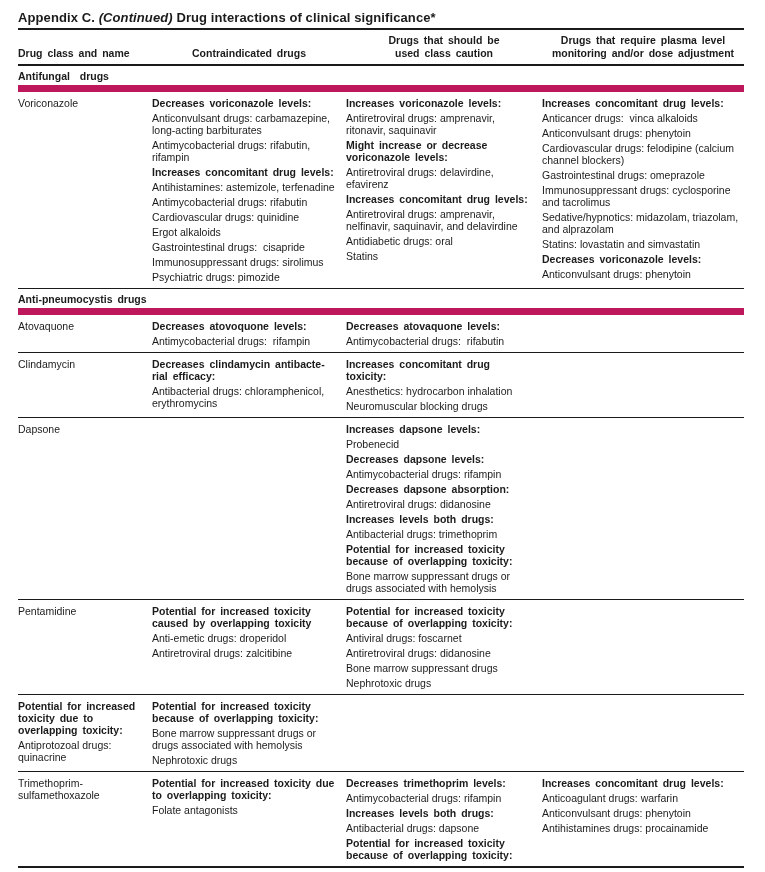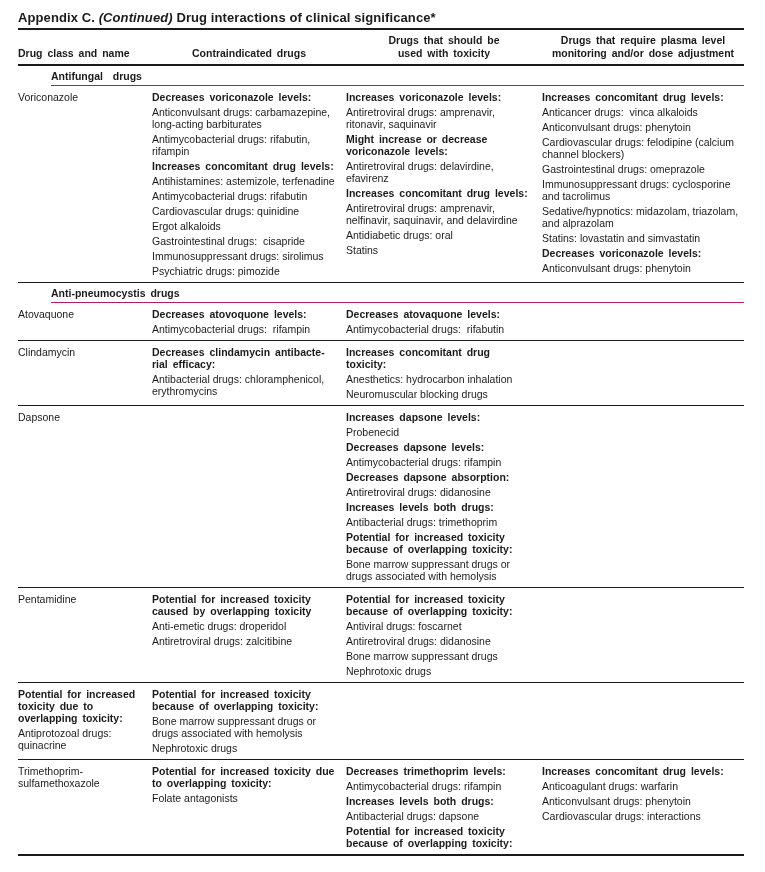"Drugs that should be" div.th { text: with toxicity -> class caution }
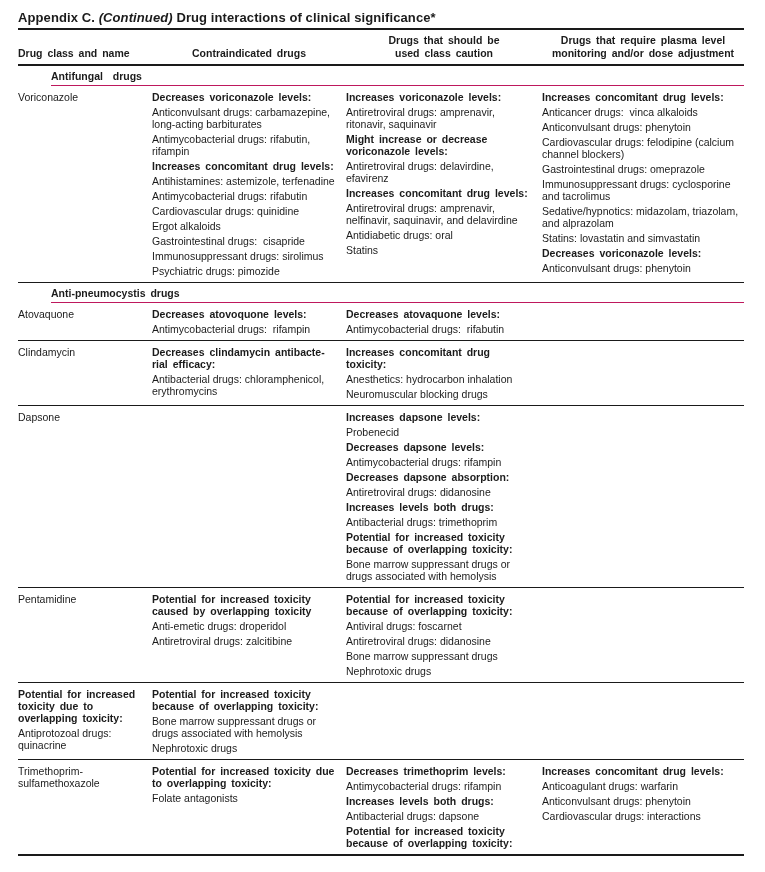"Antifungal drugs" .section-row { border-bottom: 1px solid #be185d -> 7px solid #be185d; margin-left: 33px -> none }
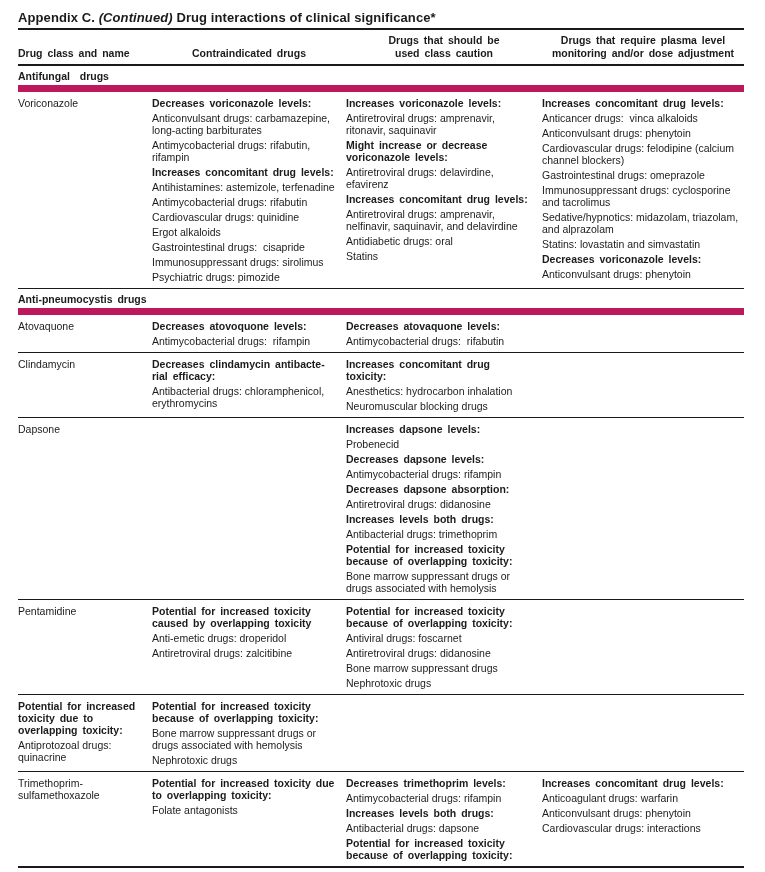"Cardiovascular drugs: interactions" p.item { text: Cardiovascular drugs: interactions -> Antihistamines drugs: procainamide }
